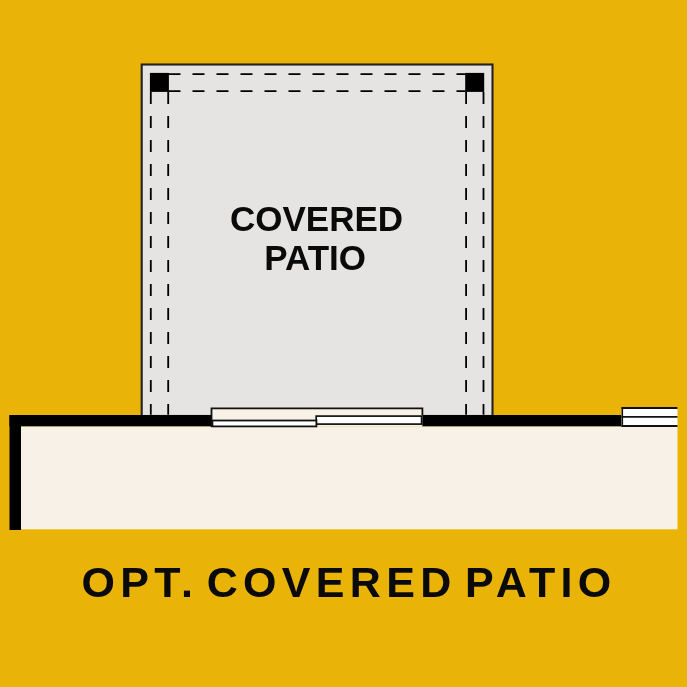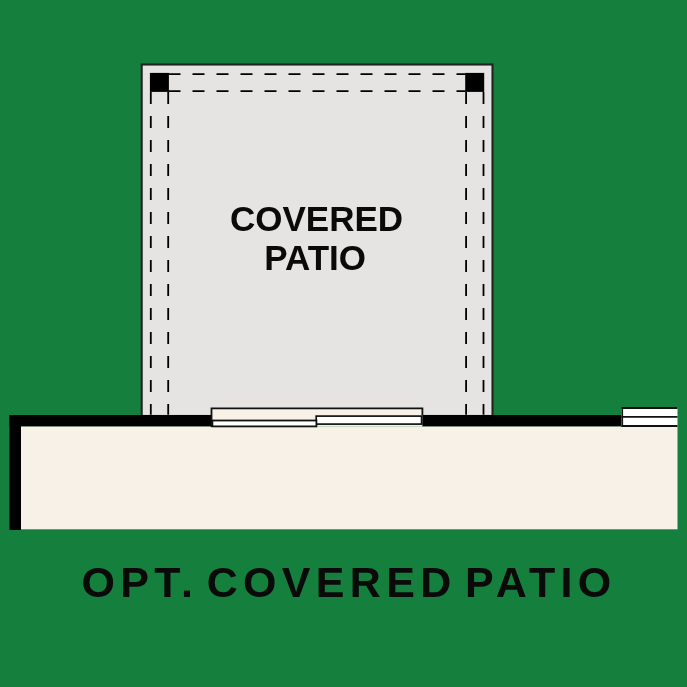"COVERED" #plan { background: #15803d -> #eab308 }
